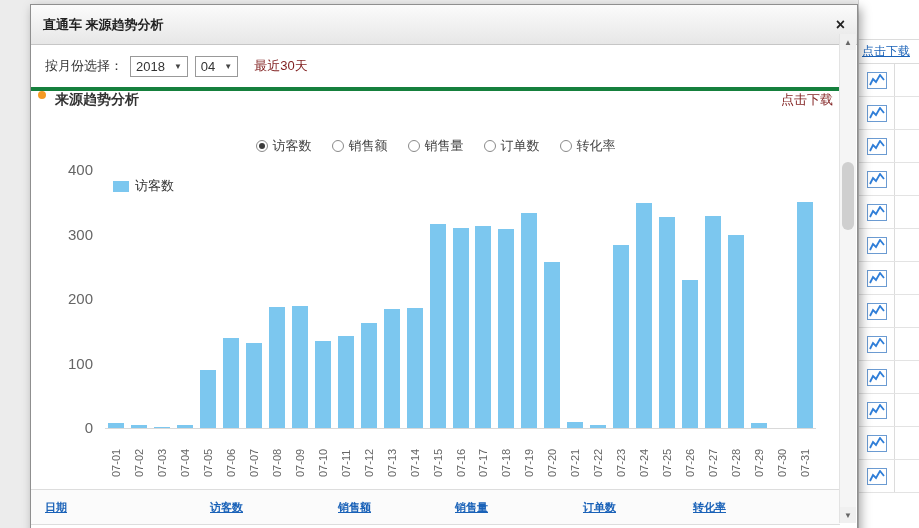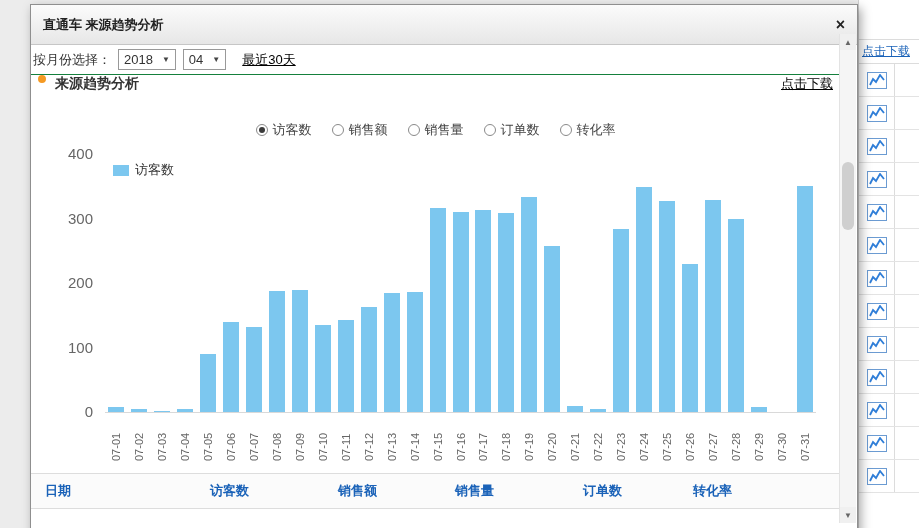"按月份选择：" .filter-row { border-bottom: 1px solid #15803d -> 4px solid #15803d; height: 30px -> 46px; padding-left: 2px -> 14px }
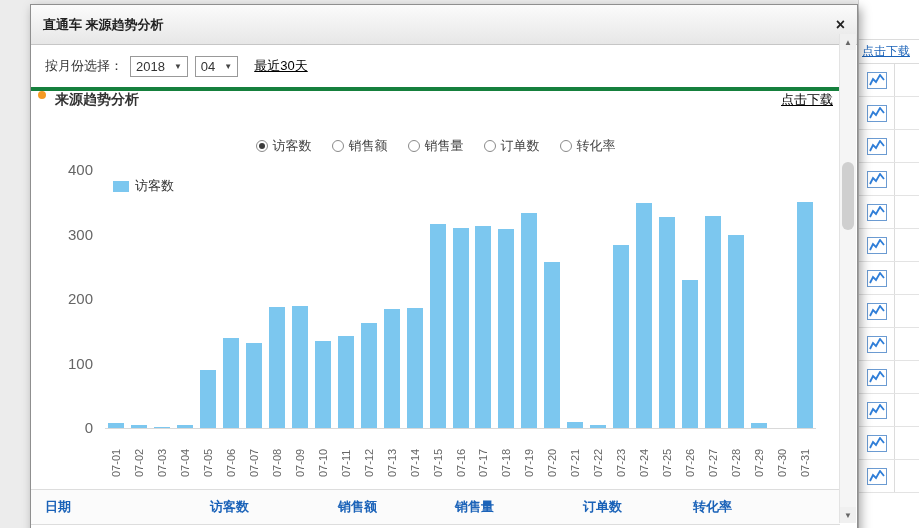"最近30天" .link { color: #000000 -> #7f1d1d; text-decoration: underline -> none }
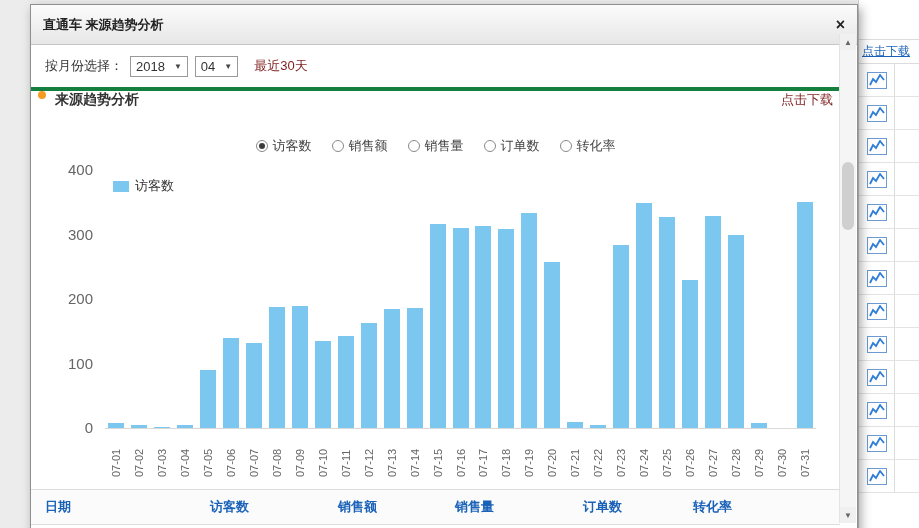"日期" .th-cell { font-size: 13px -> 11px; text-decoration: none -> underline }
